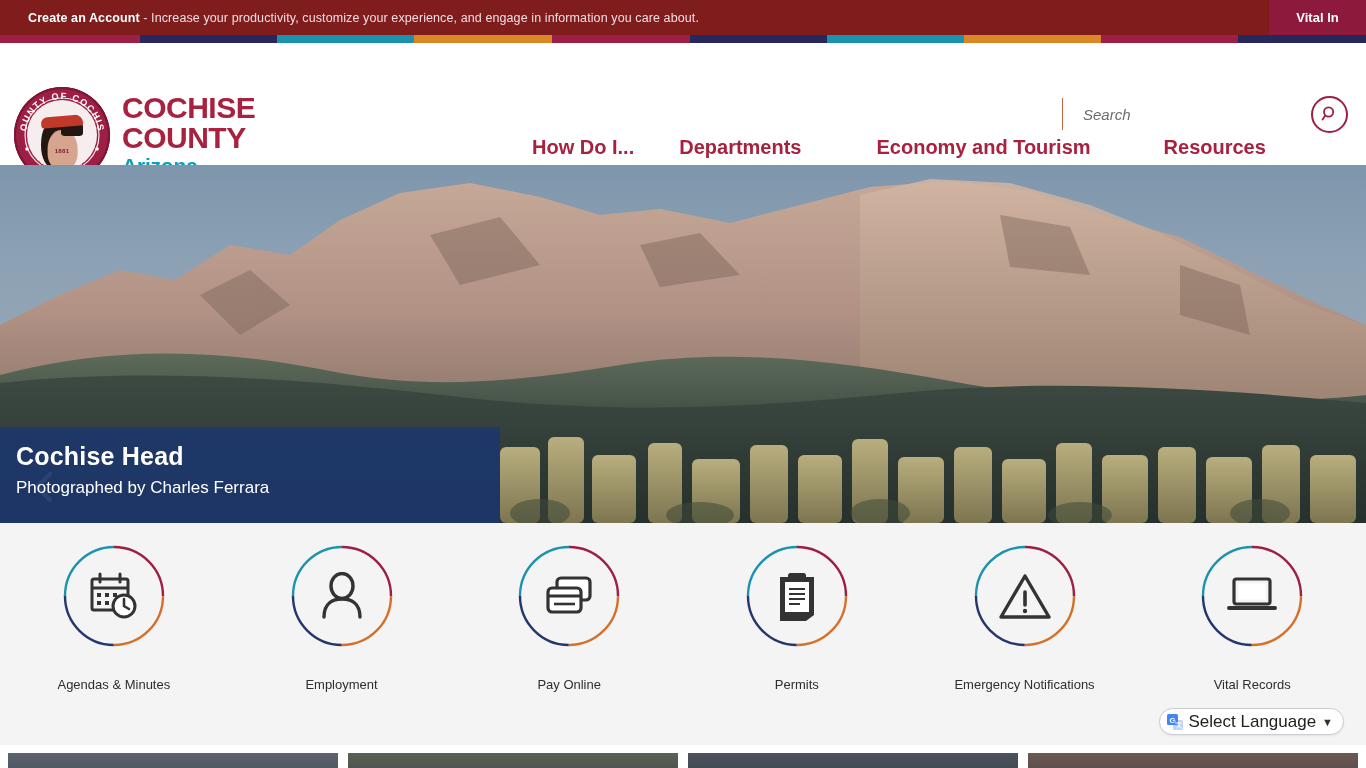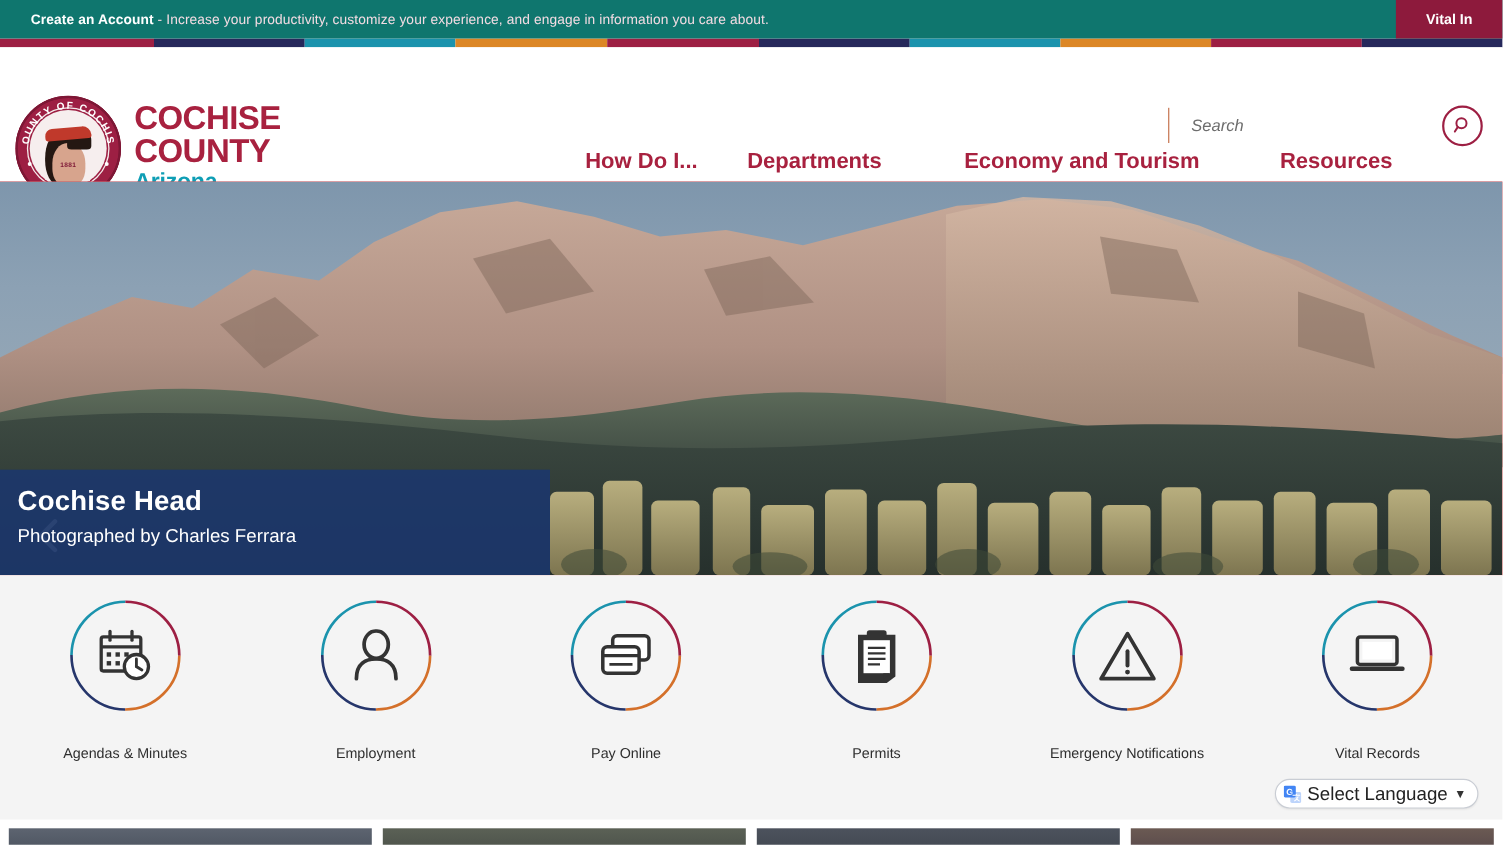"Create an Account - Increase" .topbar { background: #0f766e -> #7f1d1d }
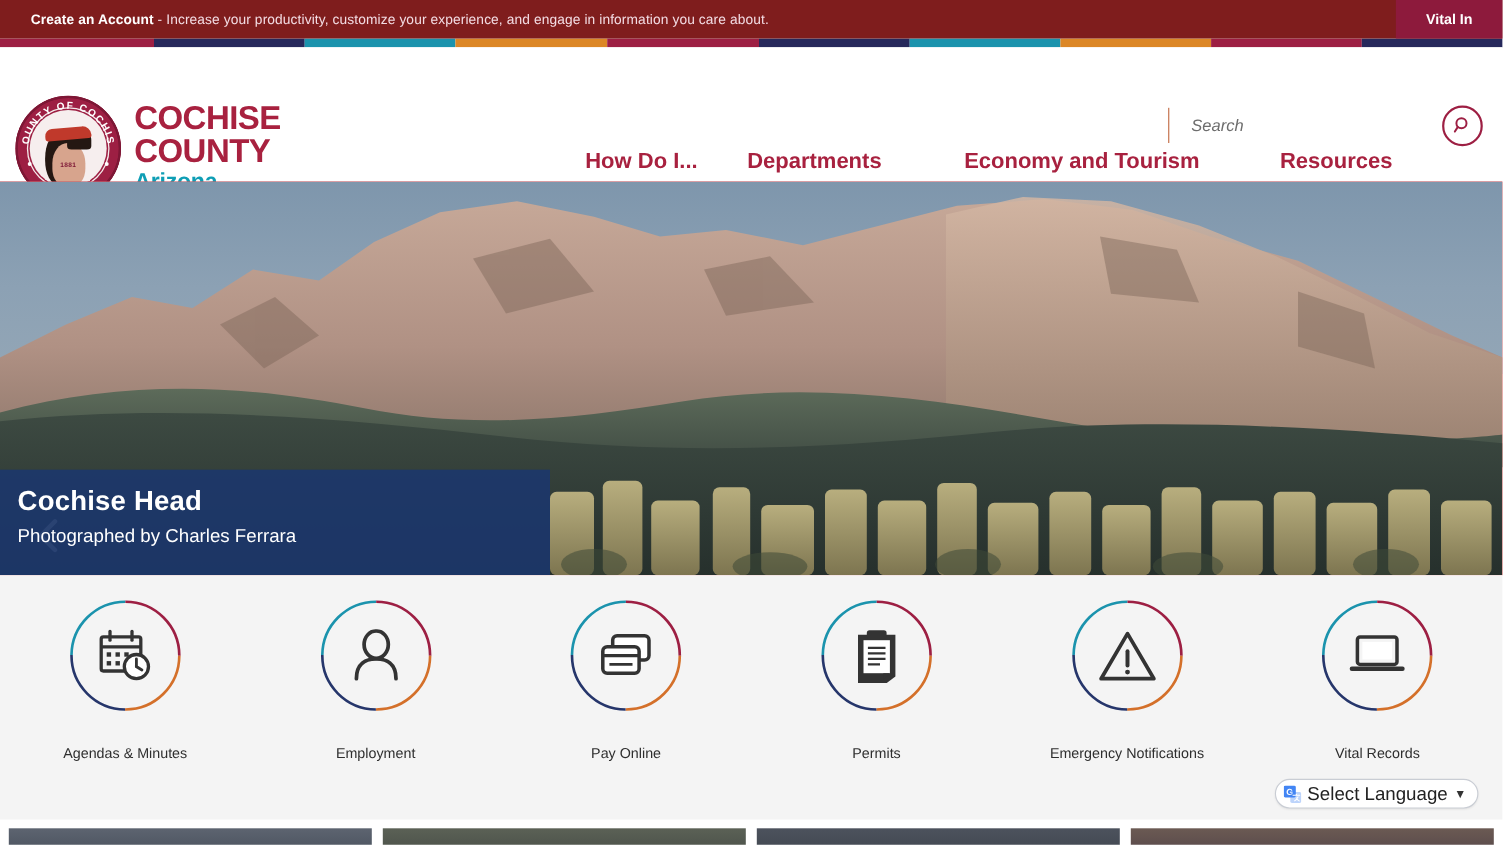"Cochise Head" .hero { background: #ef4444 -> #4d7c0f }
